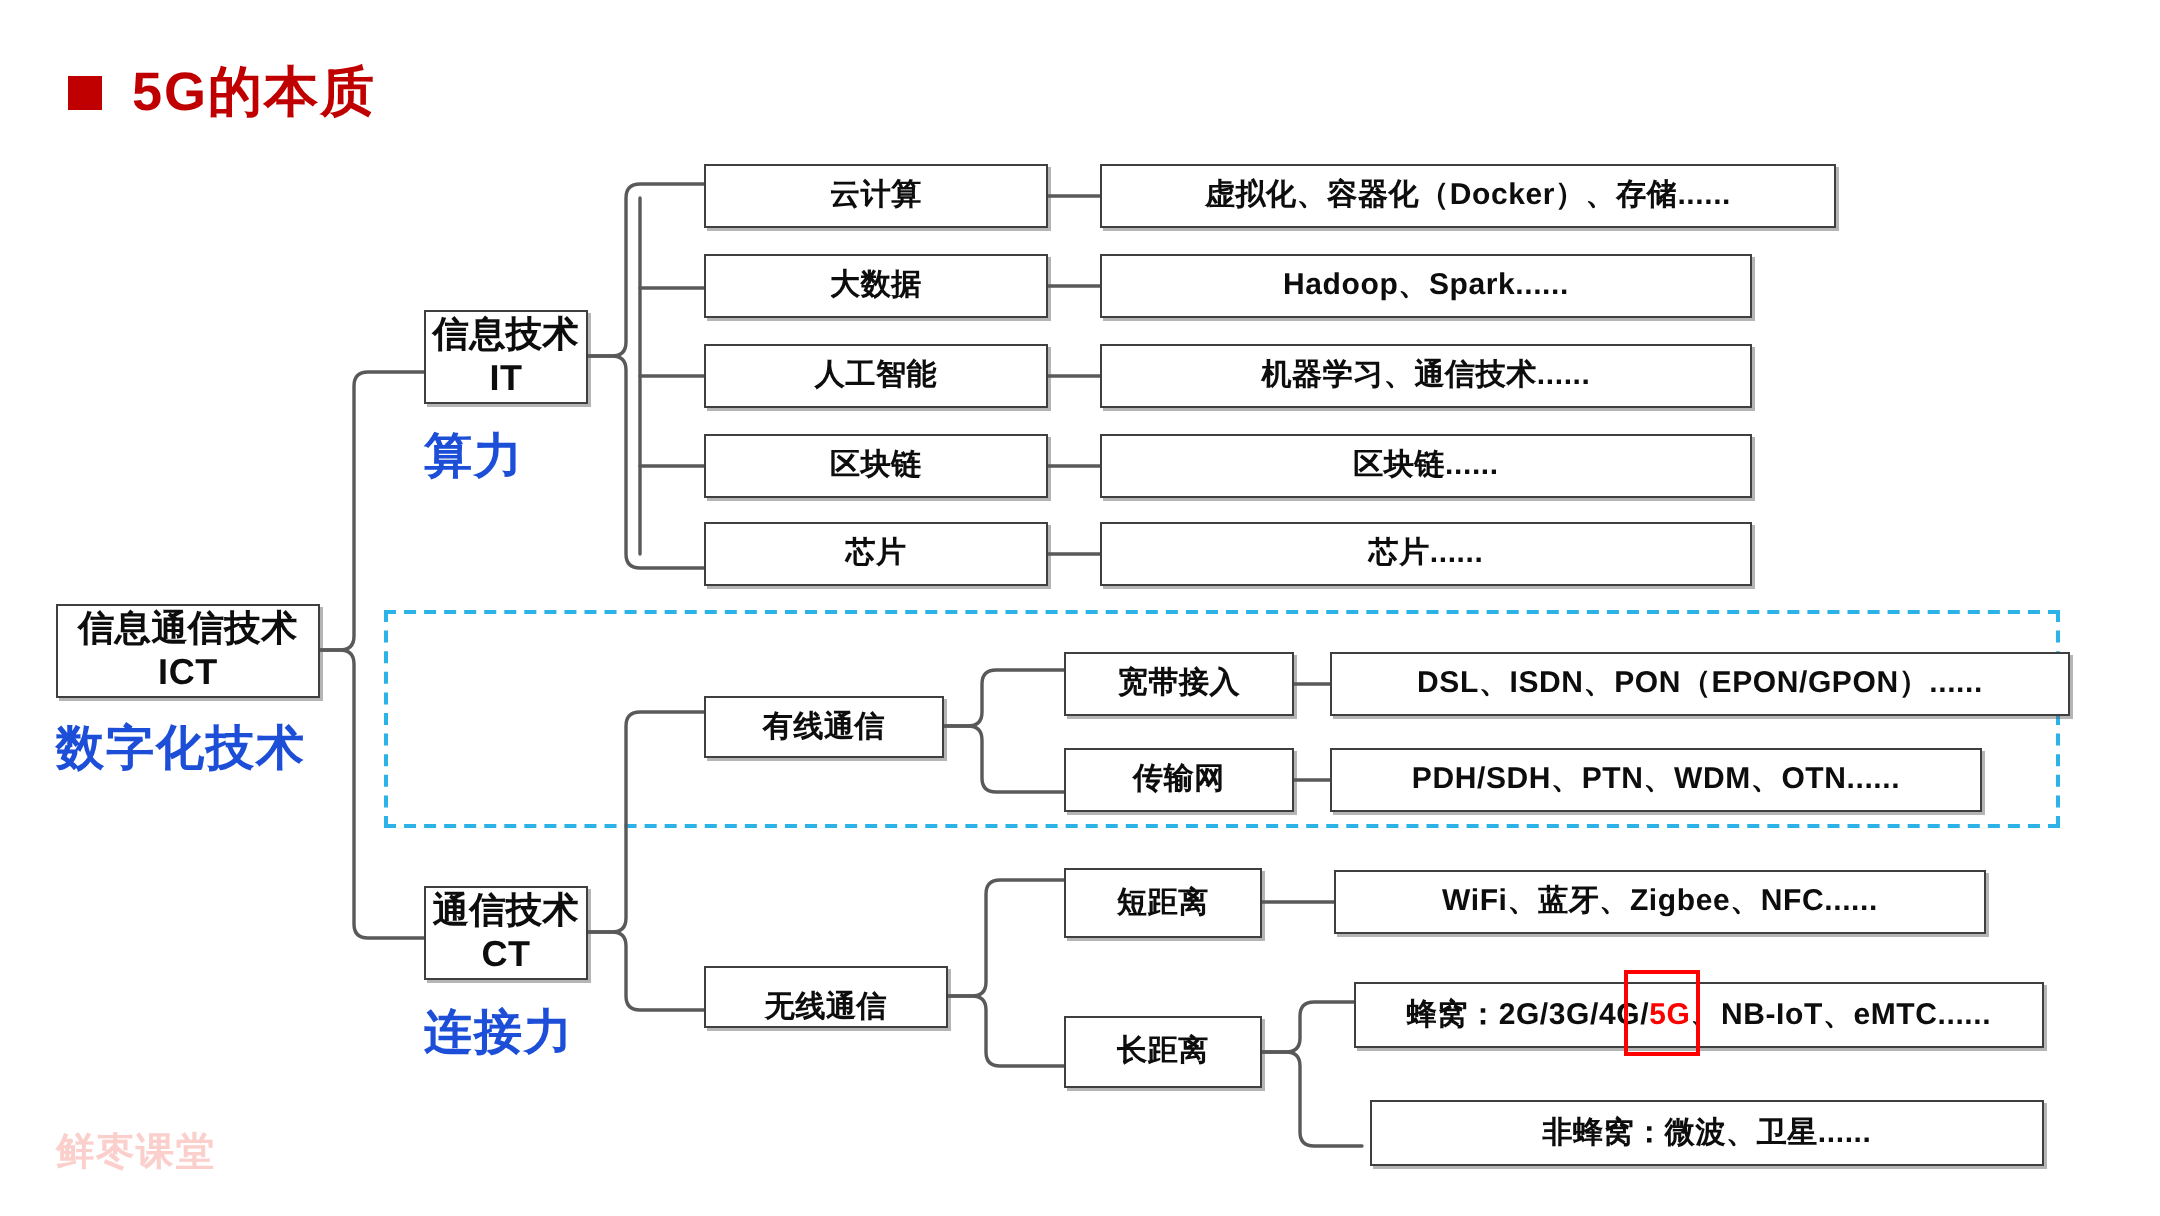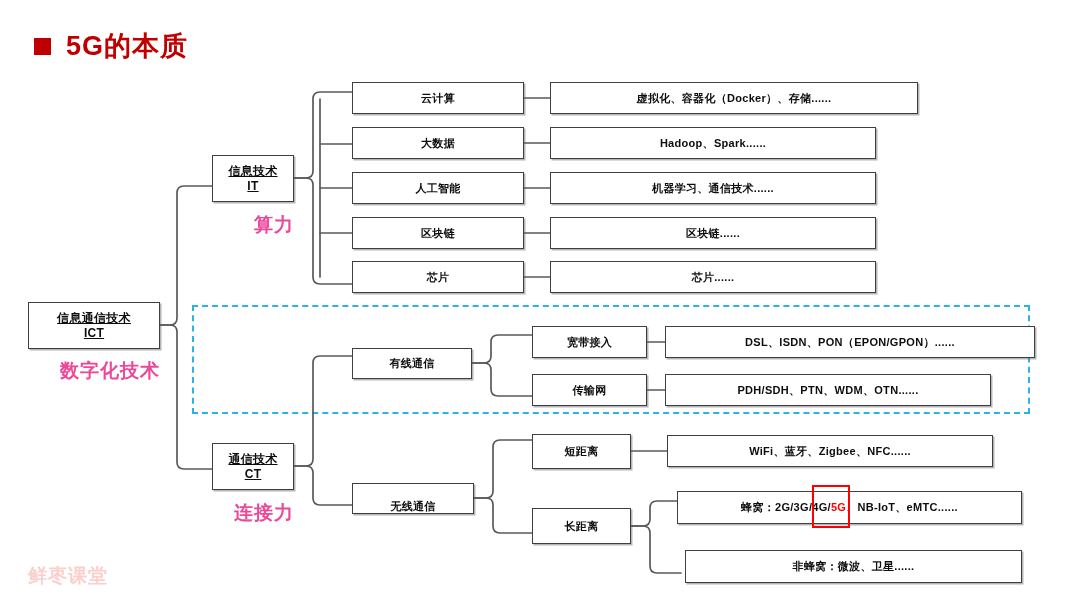"云计算" .fs14 { font-size: 11px -> 15px }
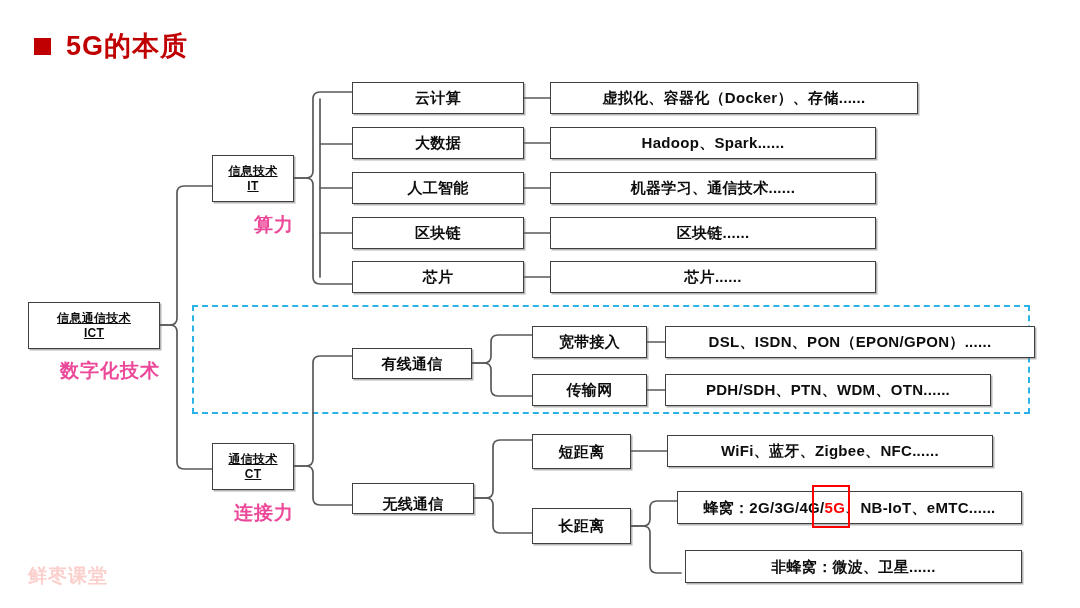"信息技术" .fs13 { font-size: 12px -> 18px; text-decoration: underline -> none }
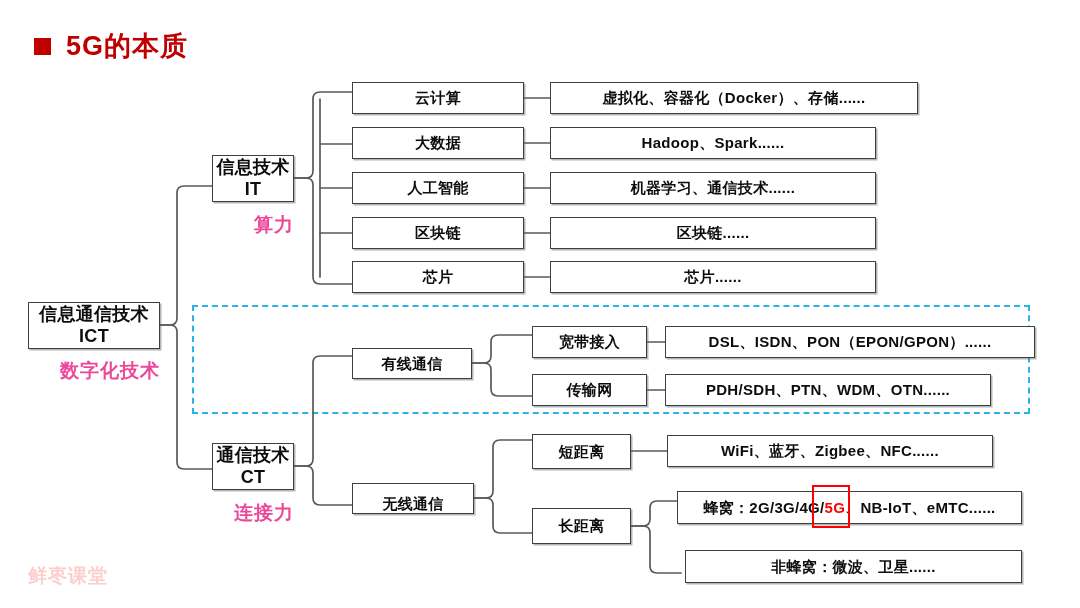"算力" .red-cap { color: #ec4899 -> #1d4ed8; font-size: 19px -> 24px; text-align: right -> left }
